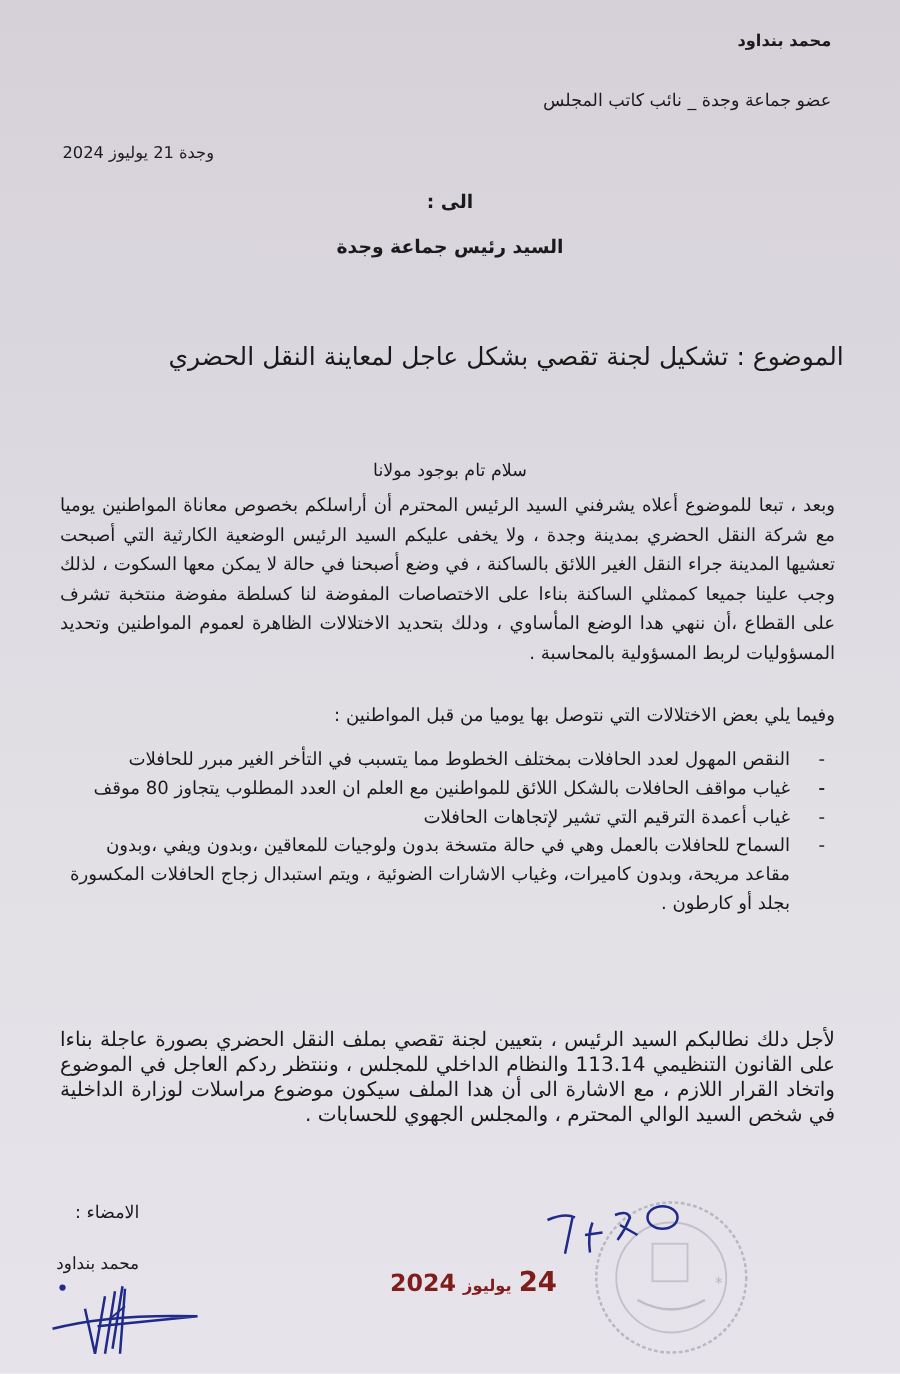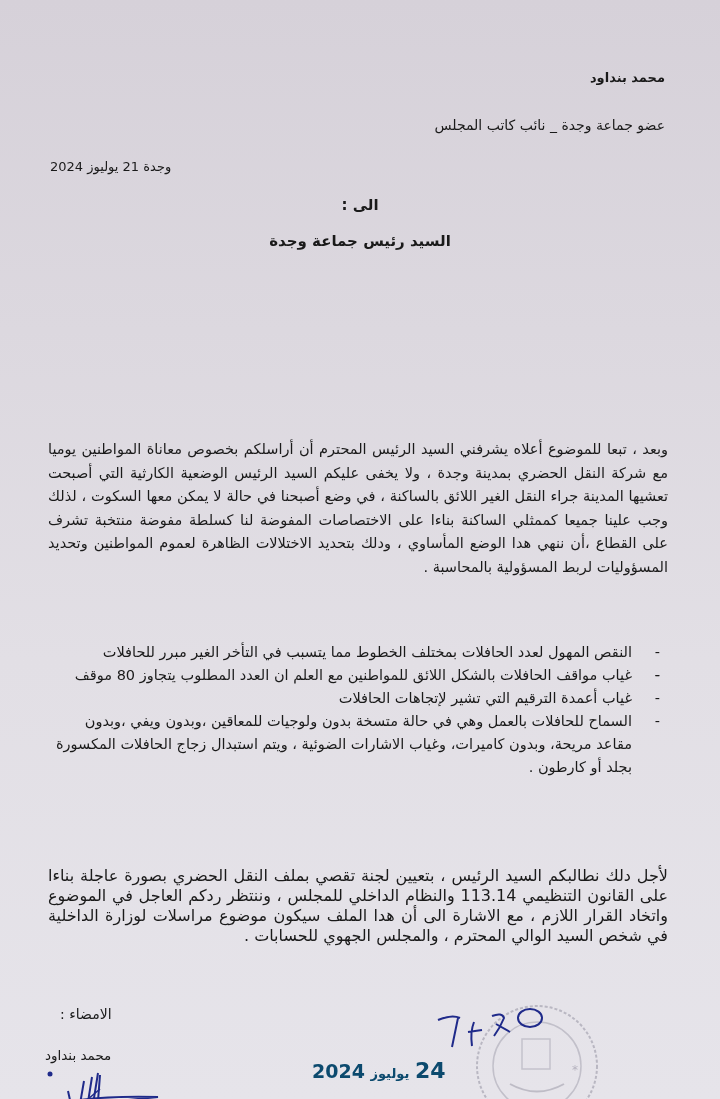"محمد بنداود" .page { margin-top: 44px -> none }
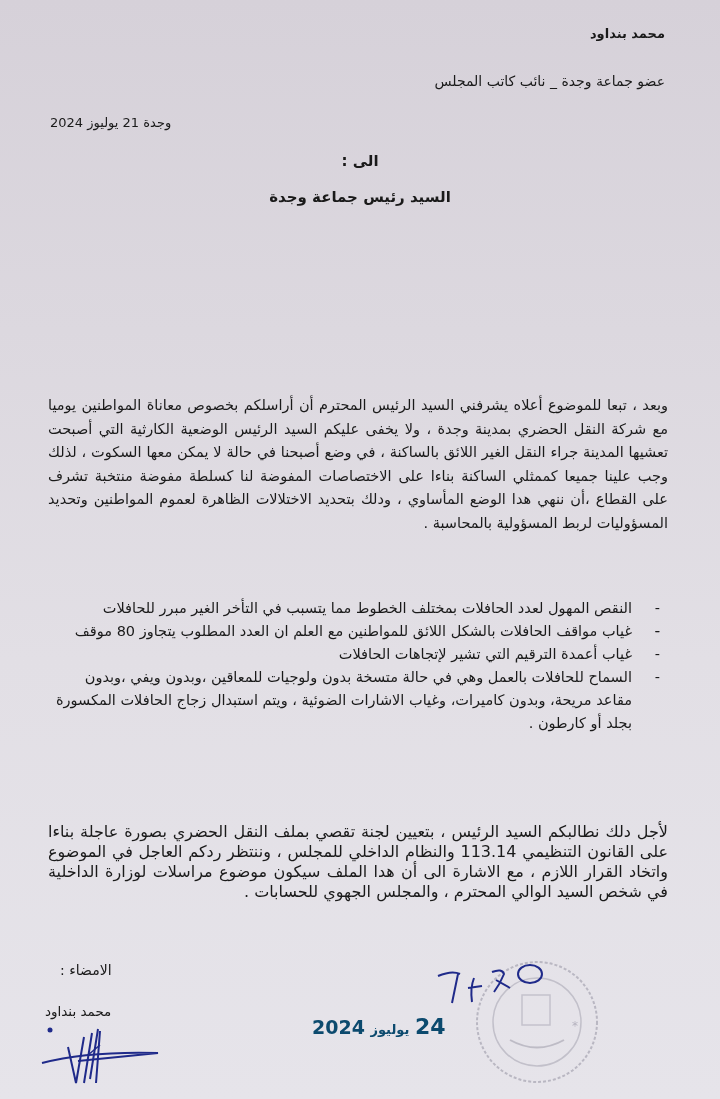"الموضوع : تشكيل لجنة تقصي" div.abs { html: none -> <div>الموضوع : تشكيل لجنة تقصي بشكل عاجل لمعاينة النقل الحضري</div> }
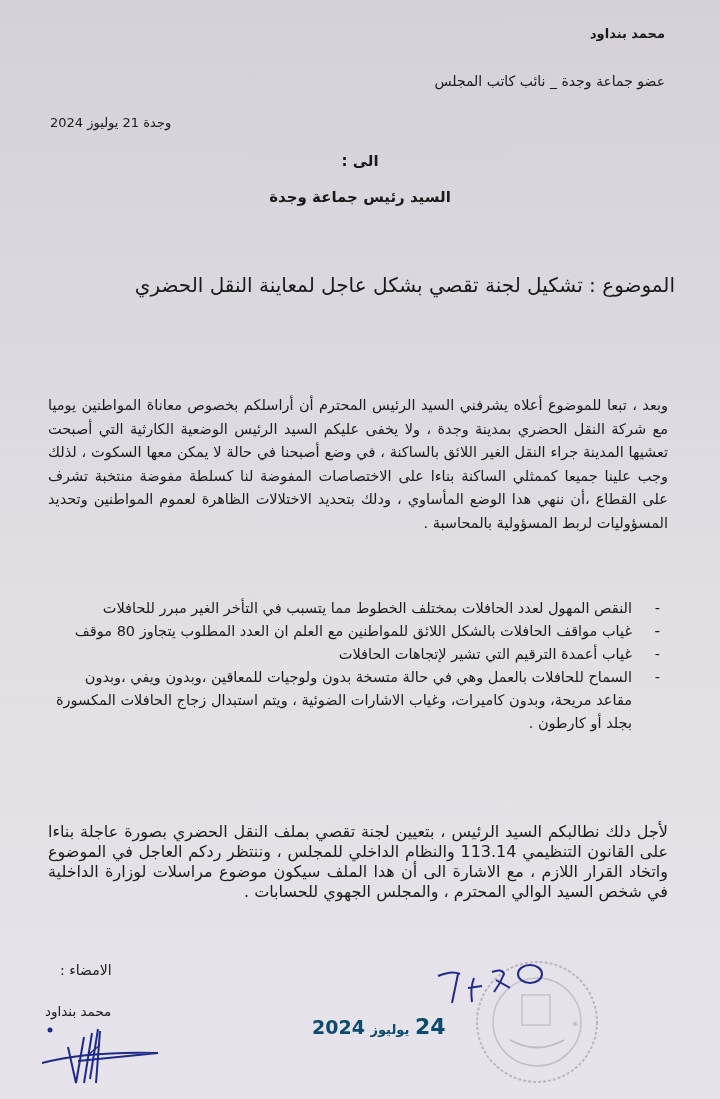"سلام تام بوجود مولانا" div.abs { html: none -> <div>سلام تام بوجود مولانا</div> }
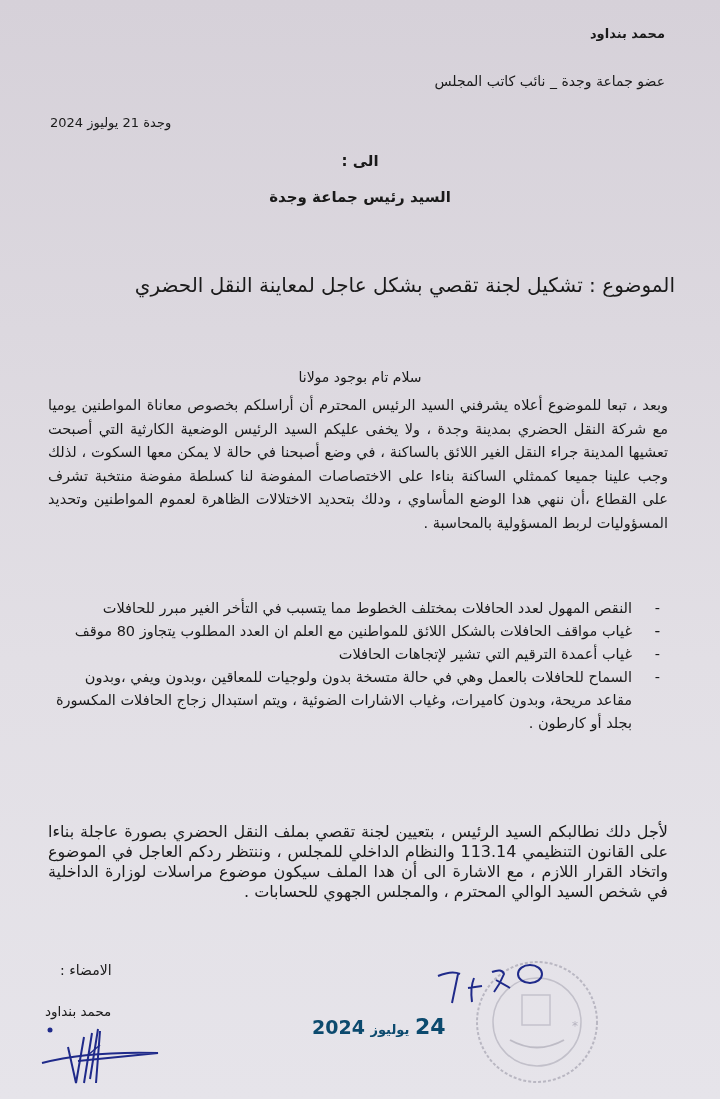"وفيما يلي بعض الاختلالات التي" div.abs { html: none -> <div>وفيما يلي بعض الاختلالات التي نتوصل بها يوميا من قبل المواطنين :</div> }
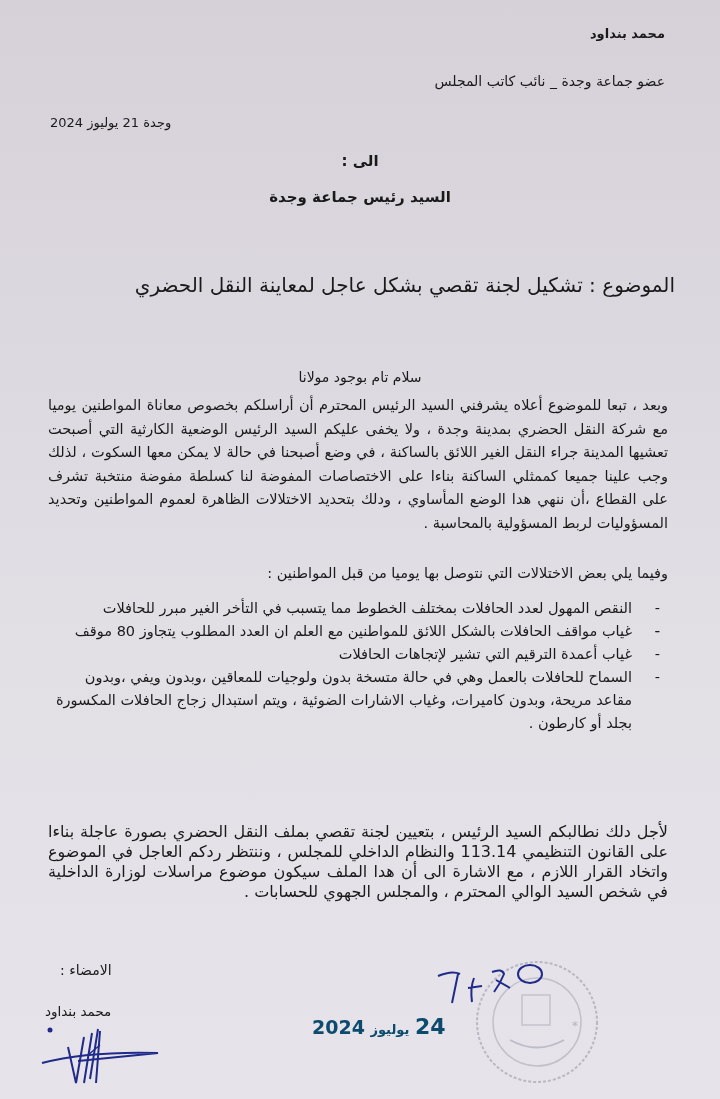"24 يوليوز 2024" .stamp-date { color: #0c4a6e -> #7f1d1d }
